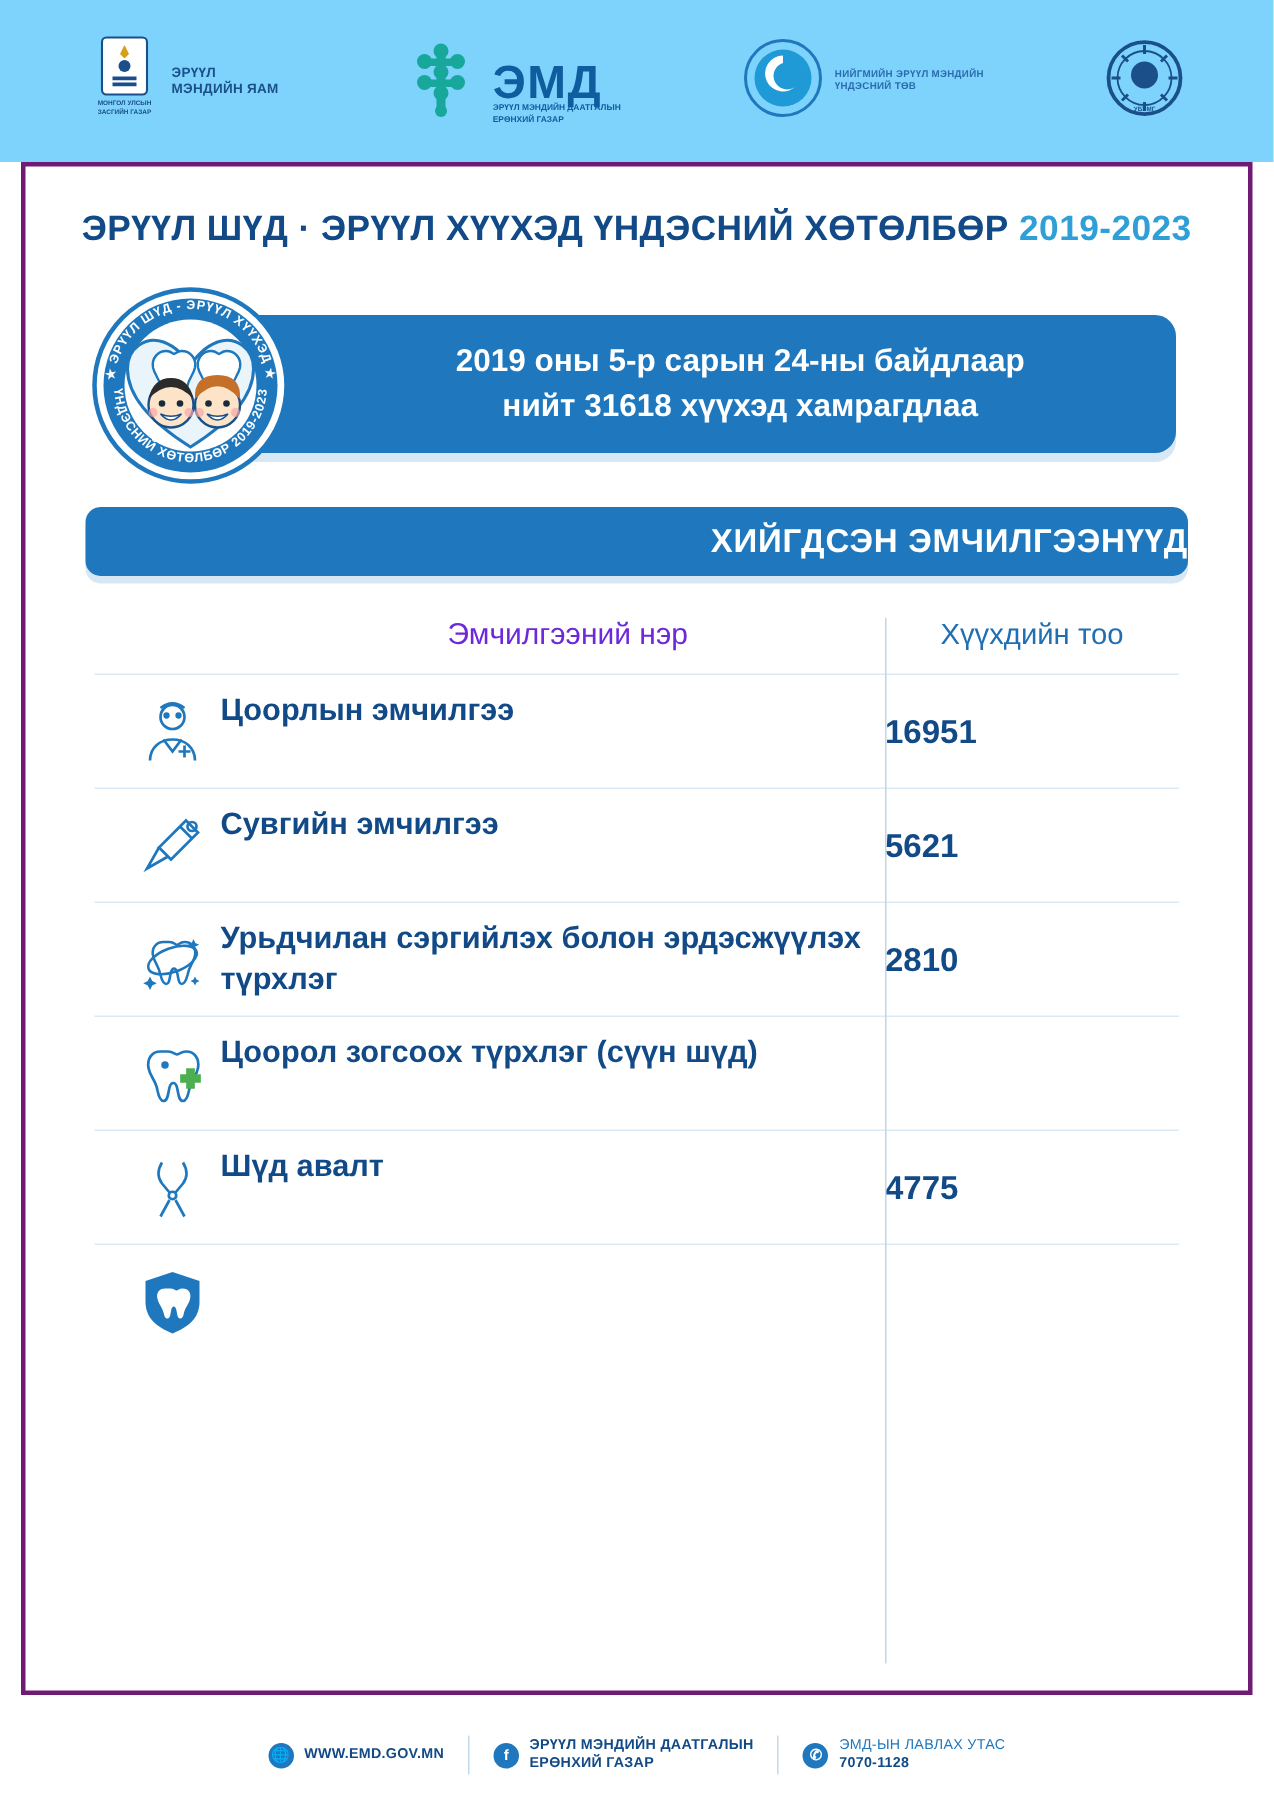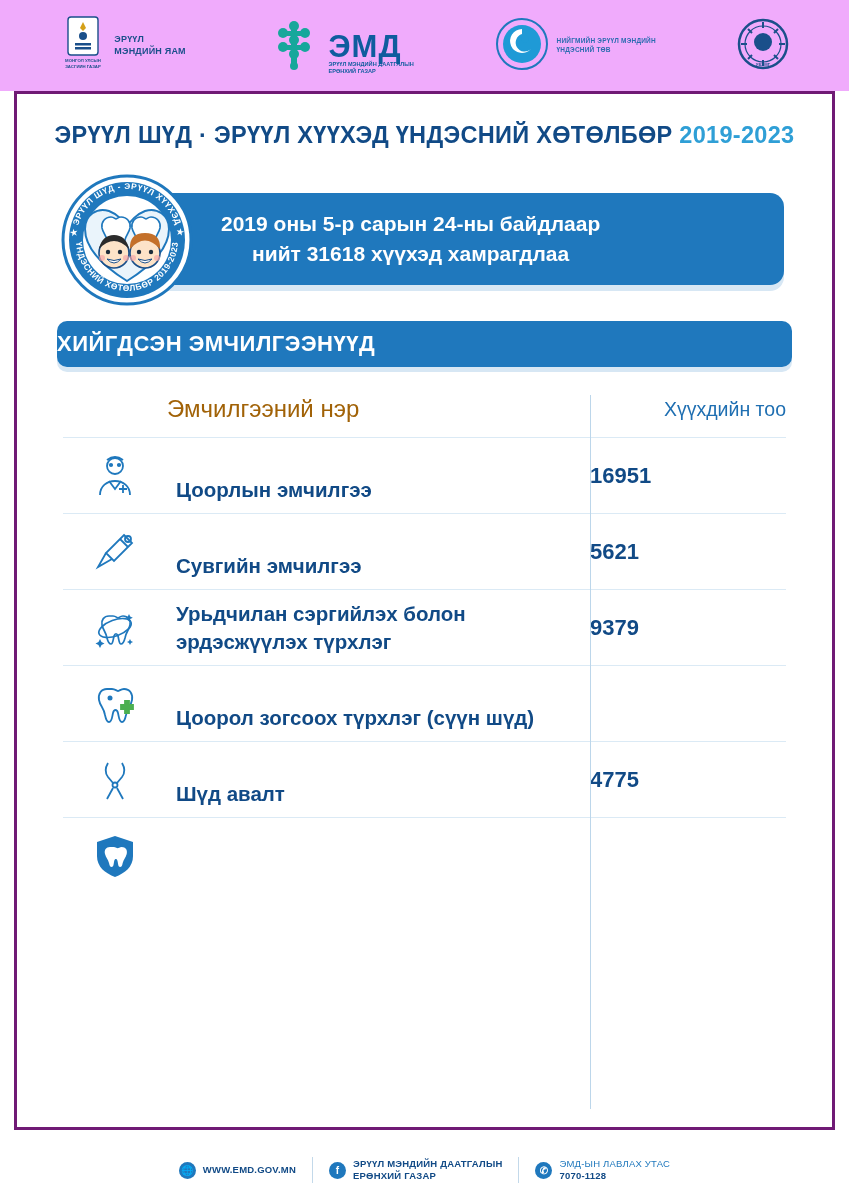"ЭРҮҮЛ" .logo-bar { background: #f0abfc -> #7dd3fc; height: 91px -> 108px }
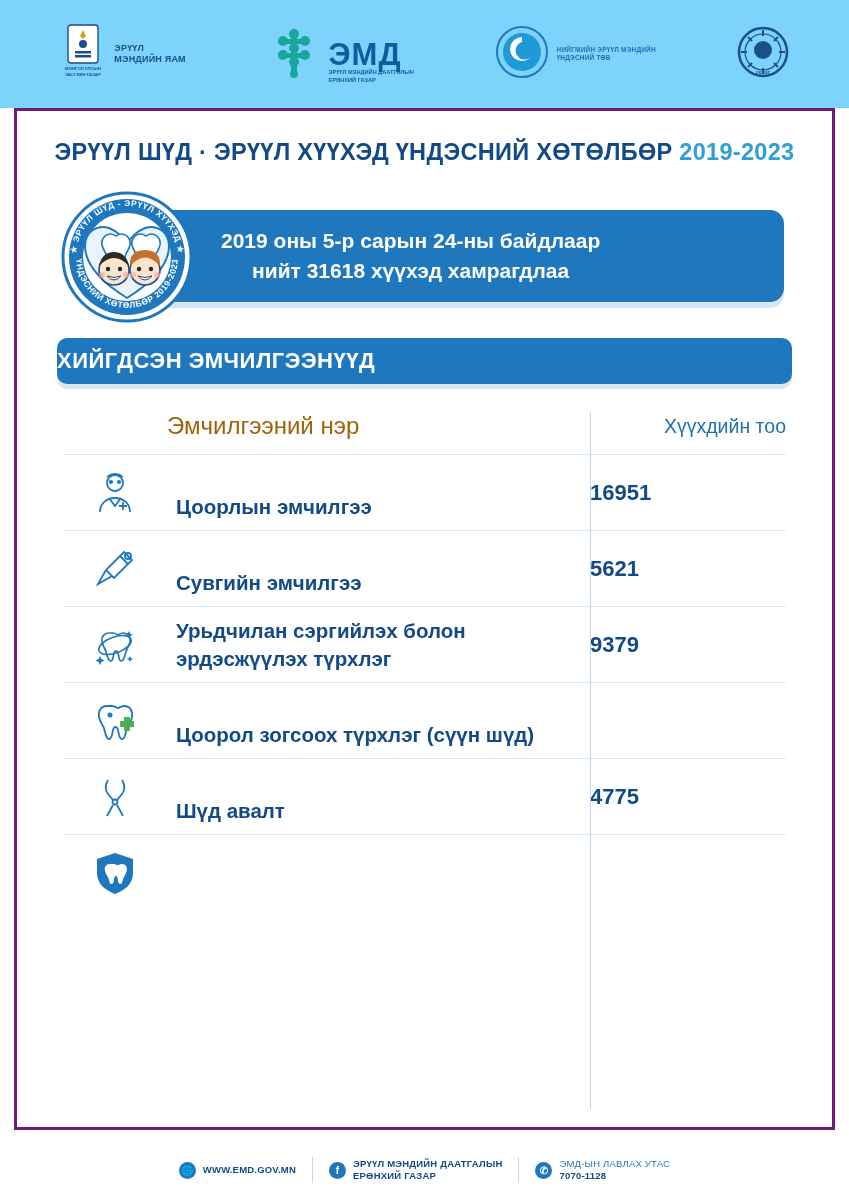"2019 оны 5-р сарын 24-ны" .banner { justify-content: none -> center }
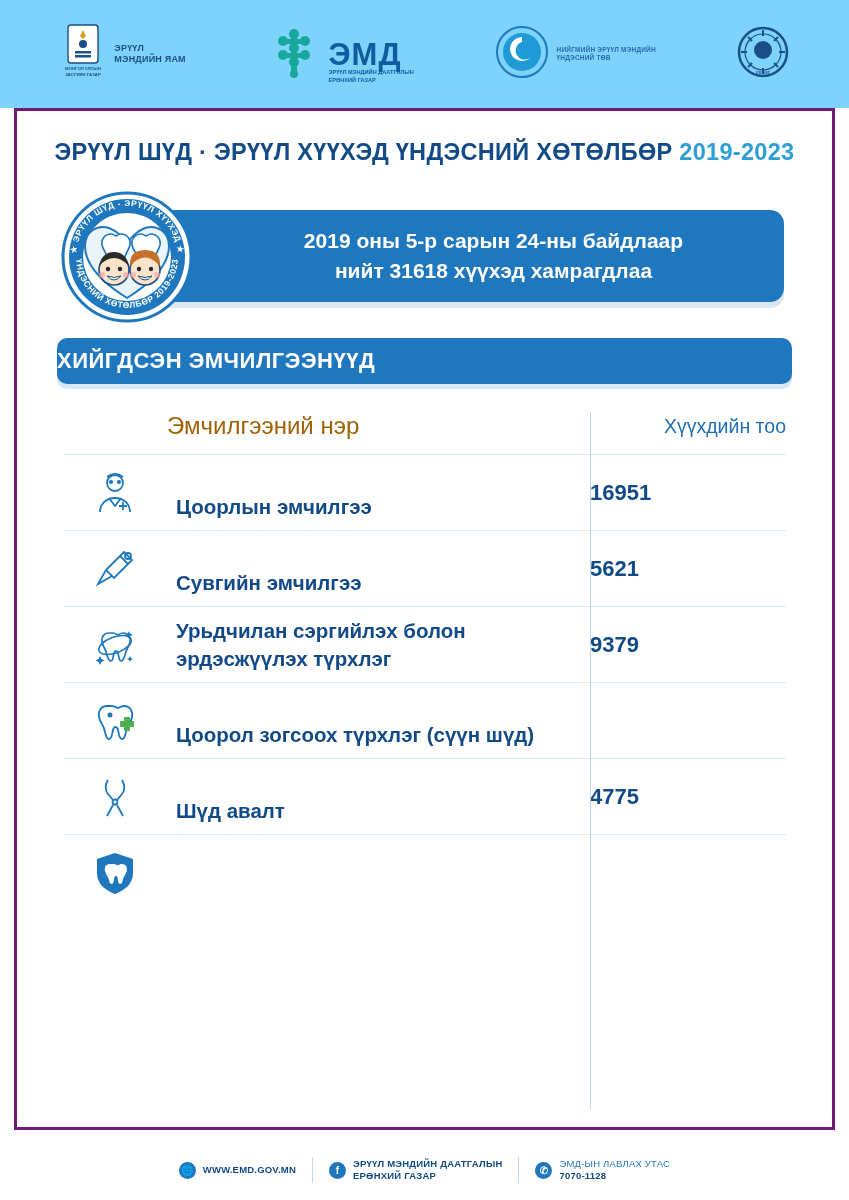"ХИЙГДСЭН ЭМЧИЛГЭЭНҮҮД" .section-header { justify-content: flex-start -> flex-end }
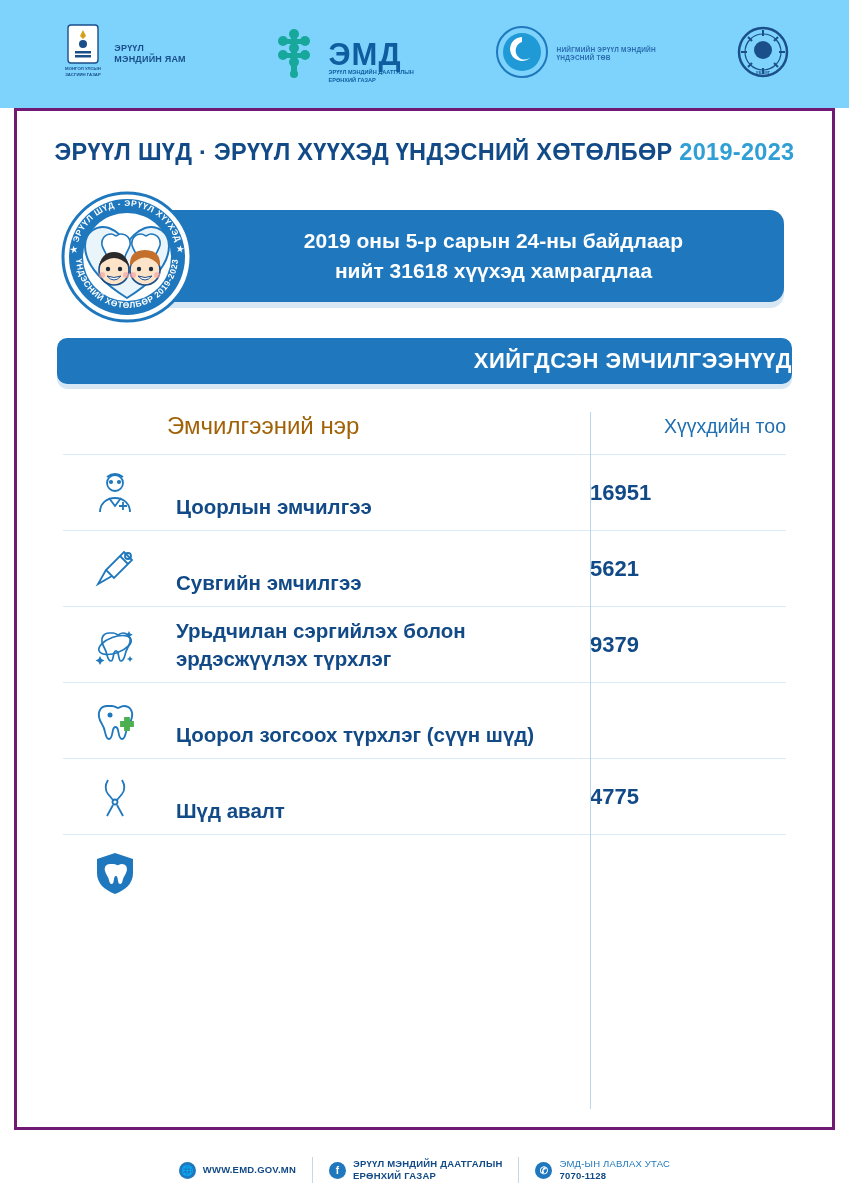"Эмчилгээний нэр" .th-name { color: #a16207 -> #6d28d9; font-size: 24px -> 20px; text-align: none -> center }
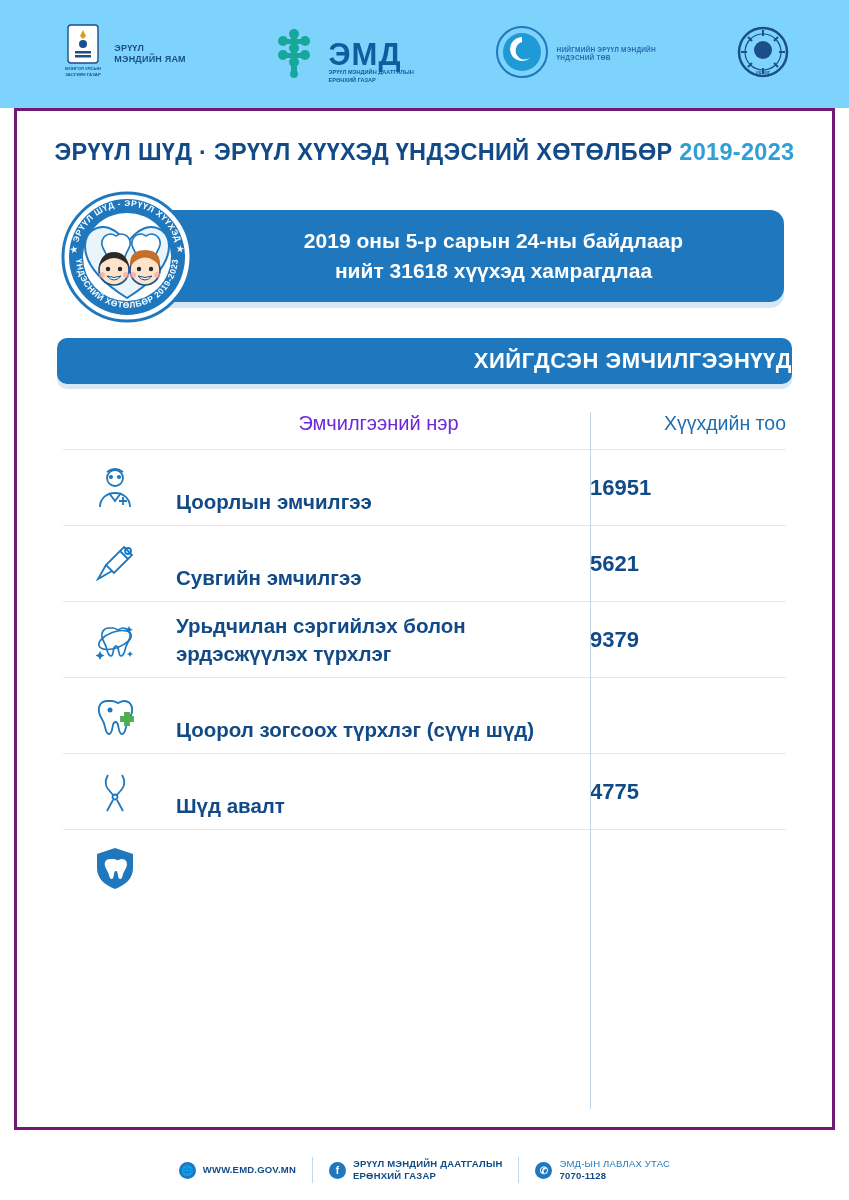"Хүүхдийн тоо" .th-count { text-align: right -> center }
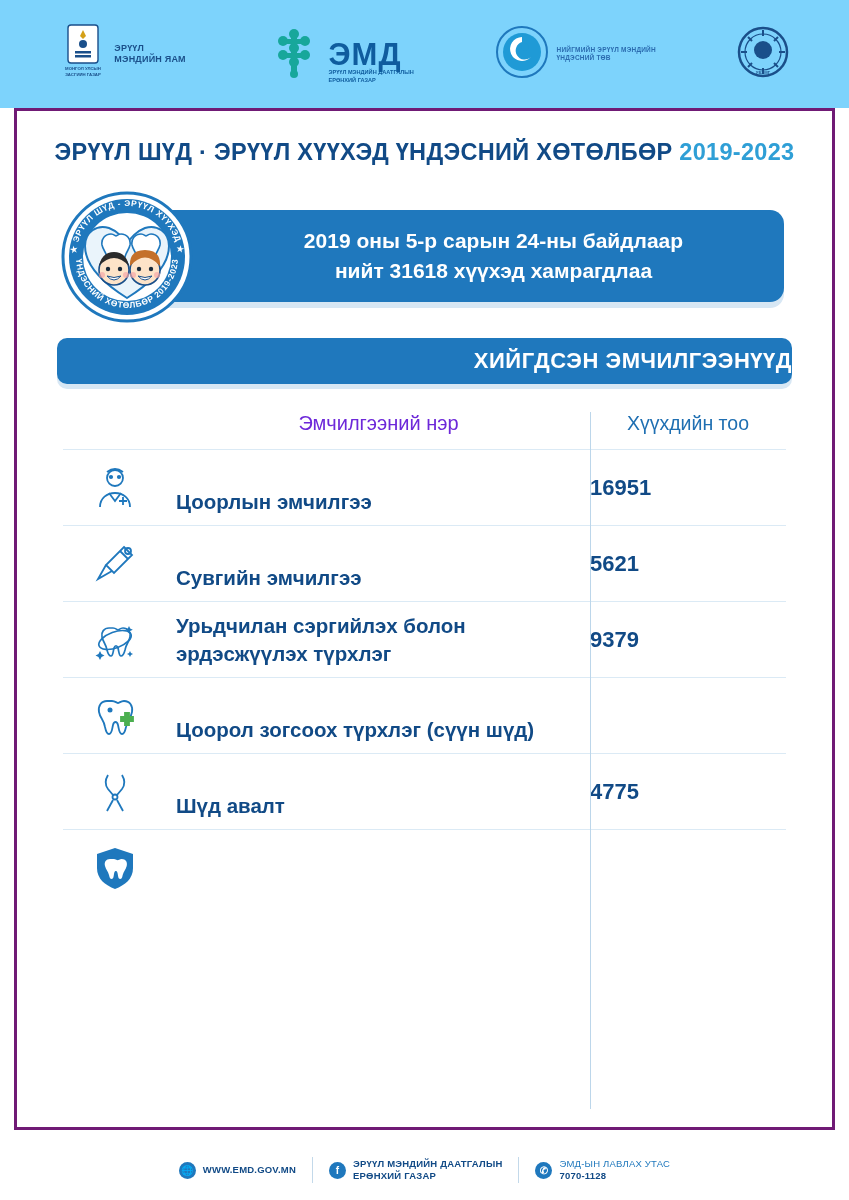"Цоорлын эмчилгээ" .cell-name { align-items: flex-end -> flex-start; gap: 33px -> 4px }
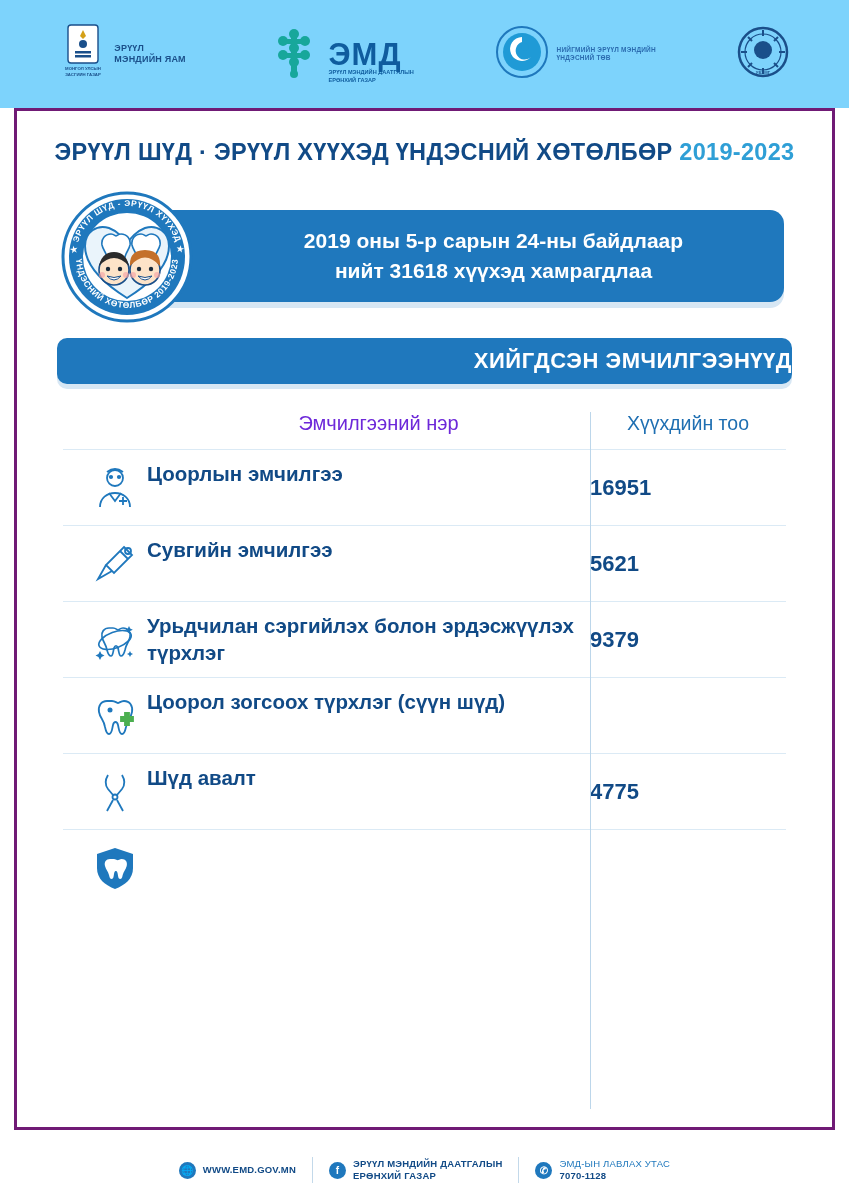"9379" div.cell-count { text: 9379 -> 2810 }
